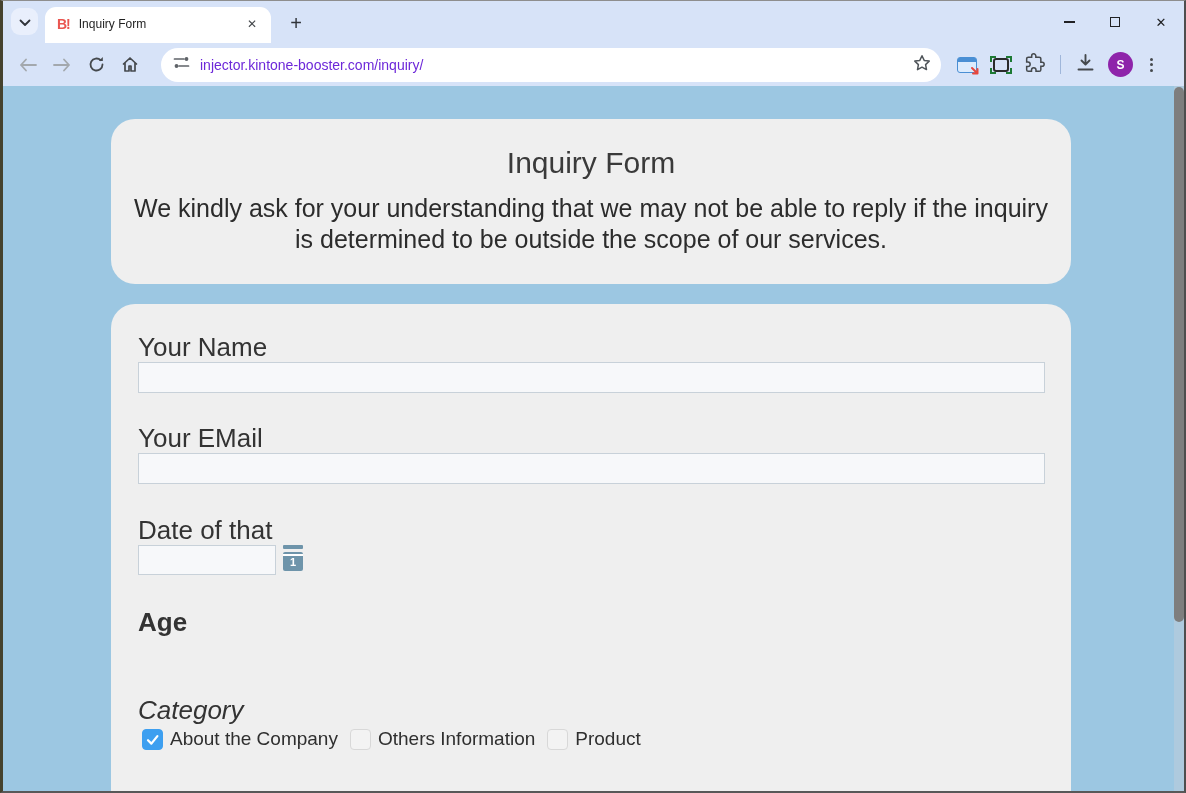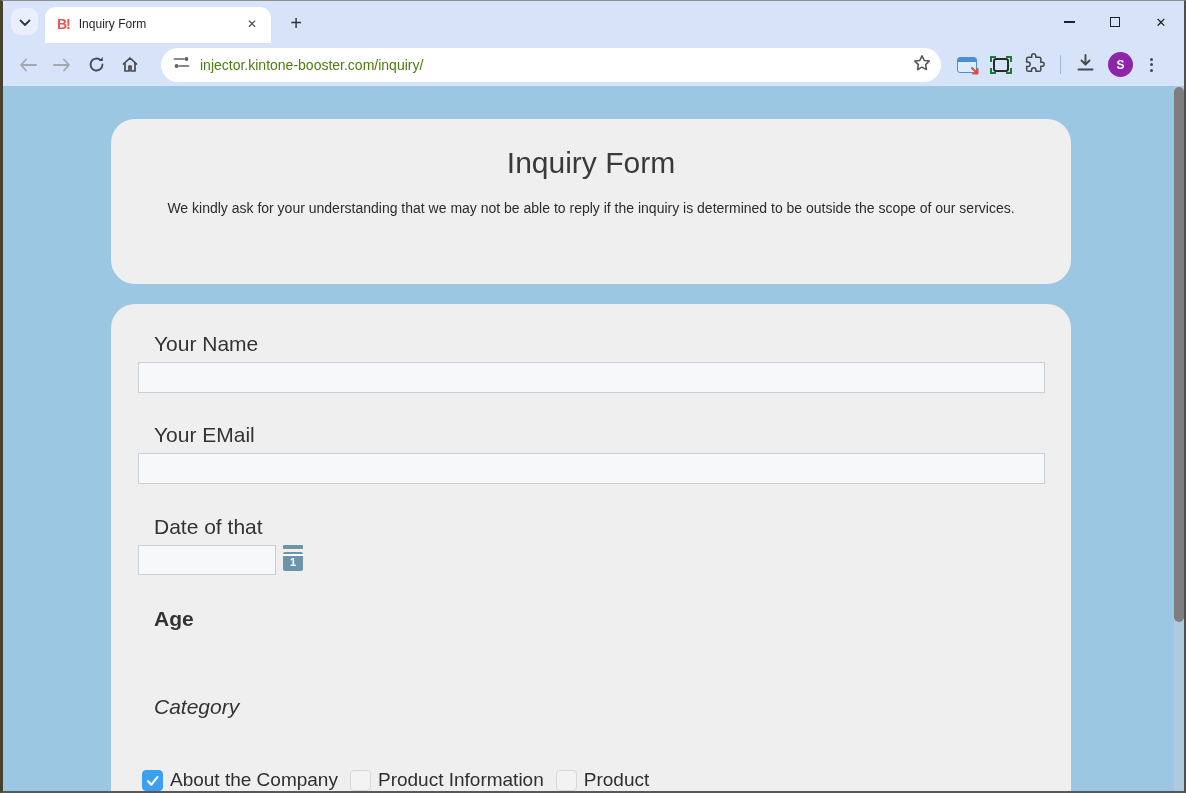"injector.kintone-booster.com/inquiry/" .url-text { color: #4d7c0f -> #6d28d9 }
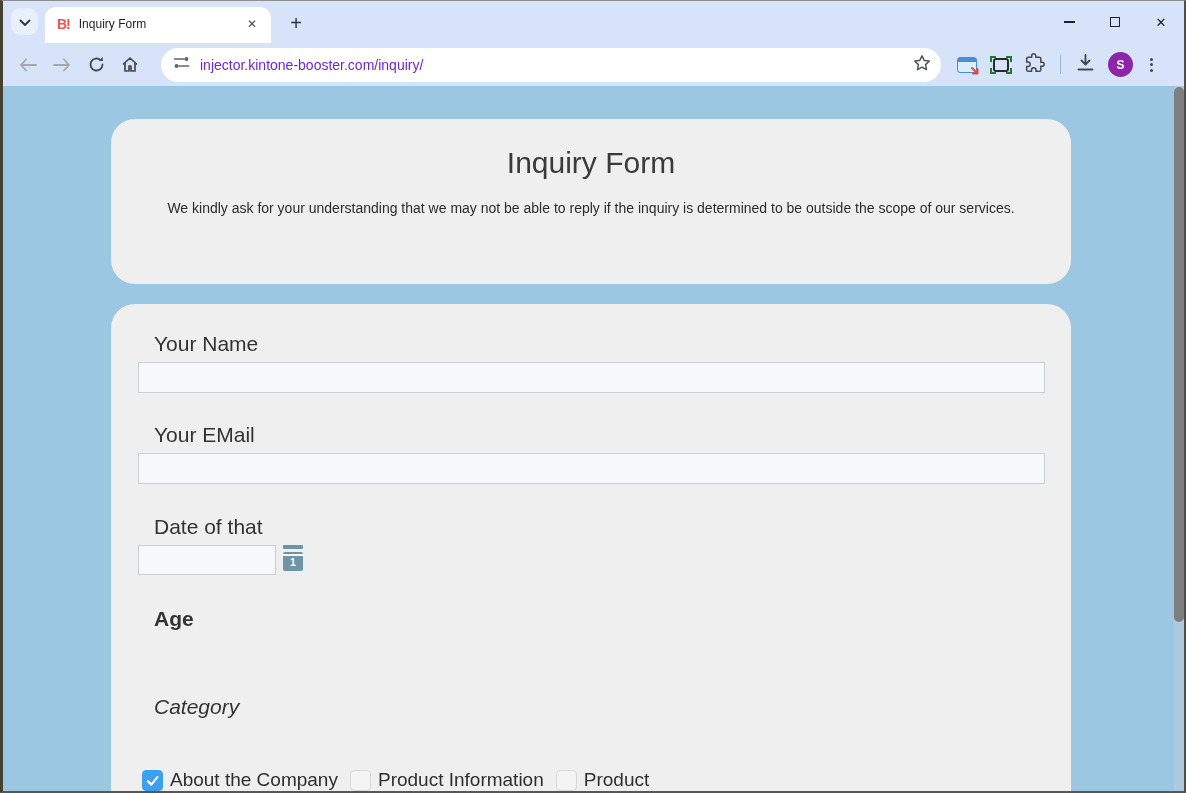"We kindly ask for your" .page-desc { font-size: 14px -> 25px }
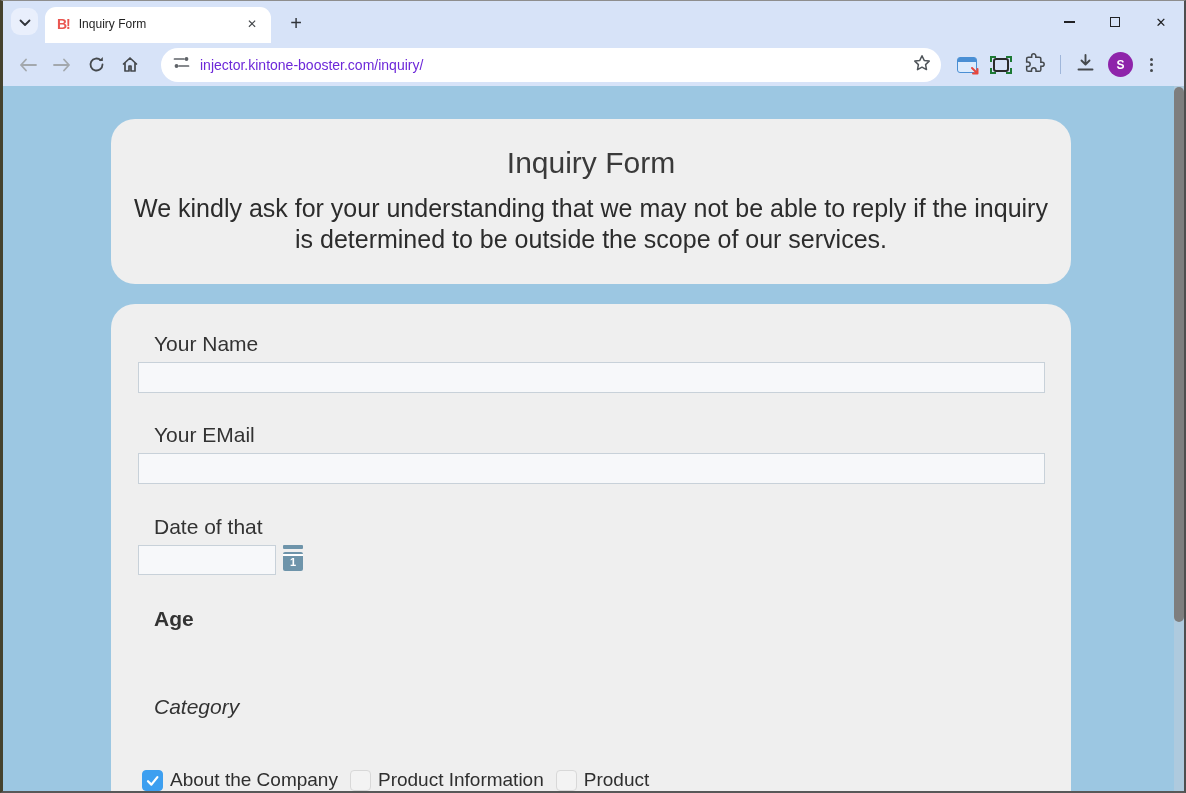"Your Name" .f-label { font-size: 21px -> 26px; left: 43px -> 27px }
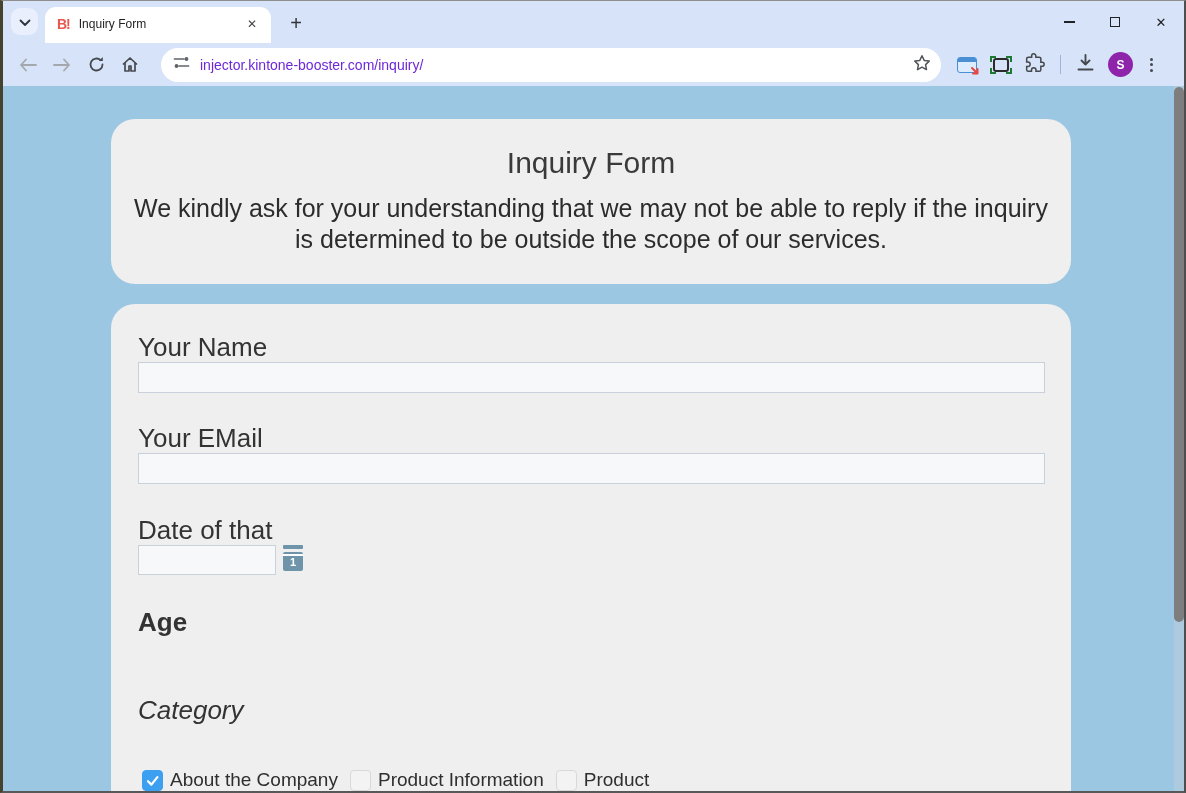"About the Company" .cbx-row { margin-top: 41px -> none }
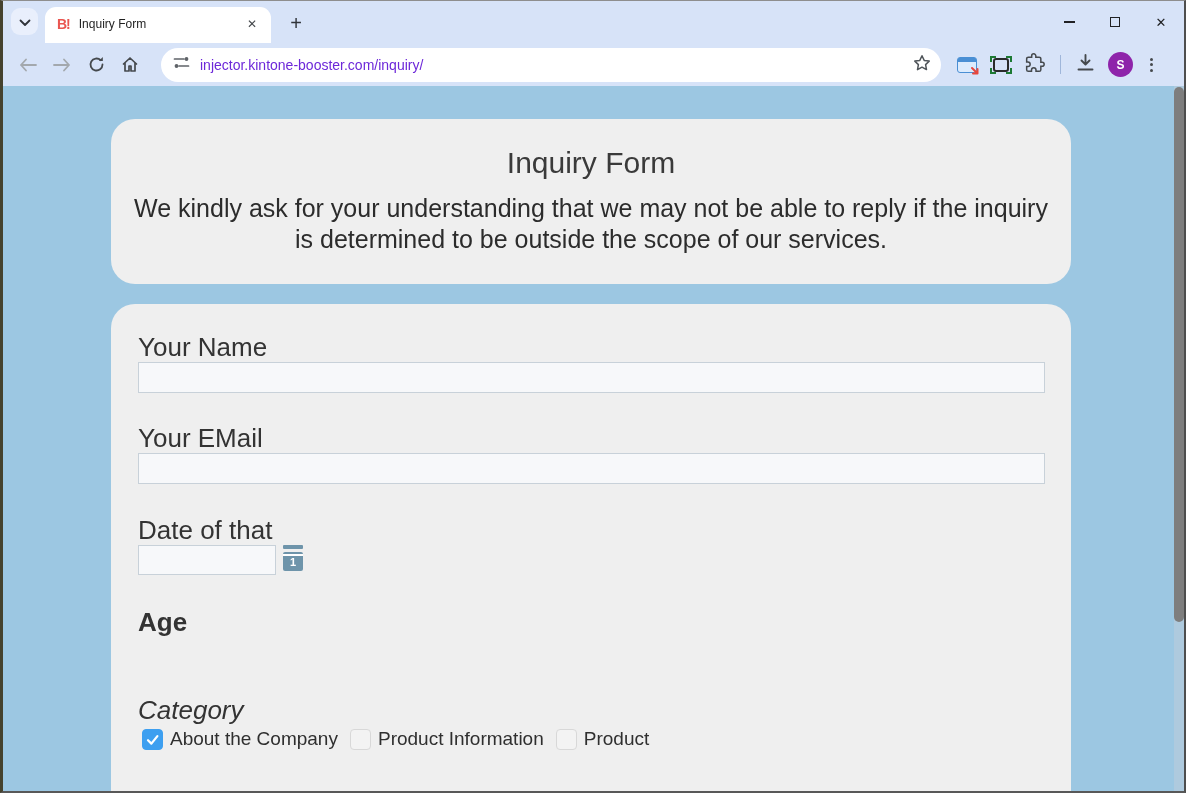"Product Information" span.cbx-label { text: Product -> Others }
